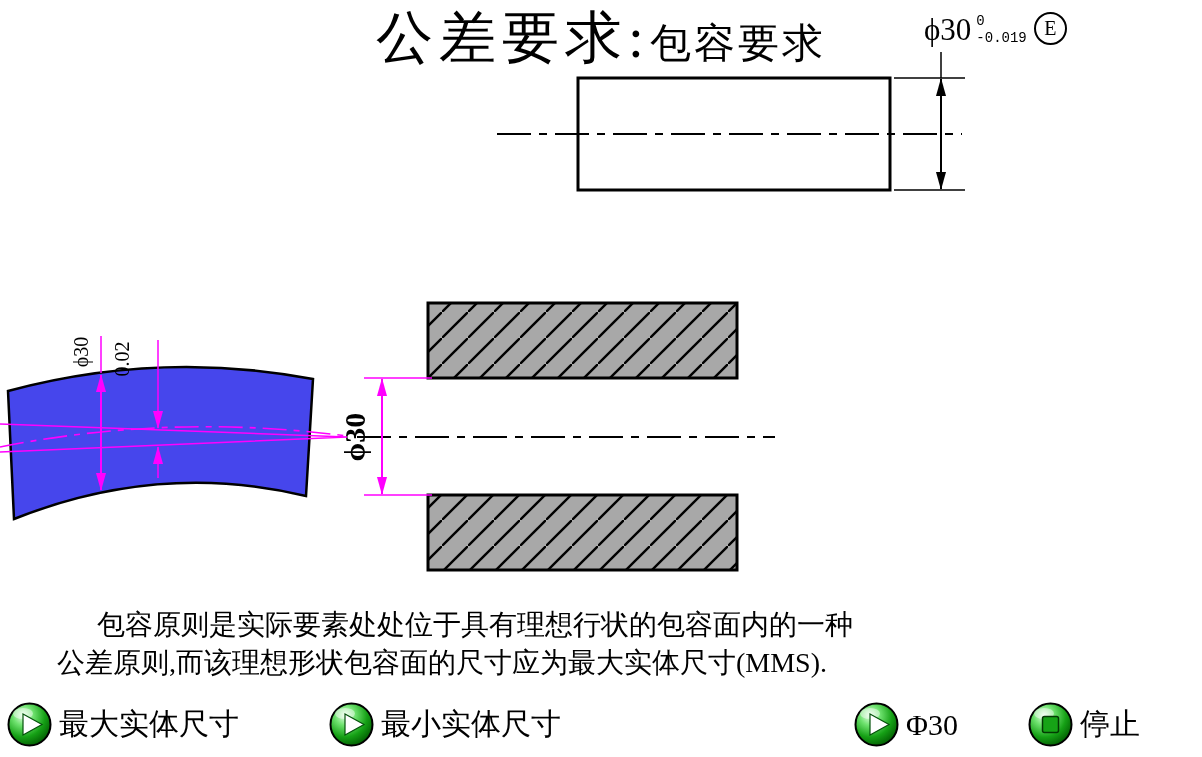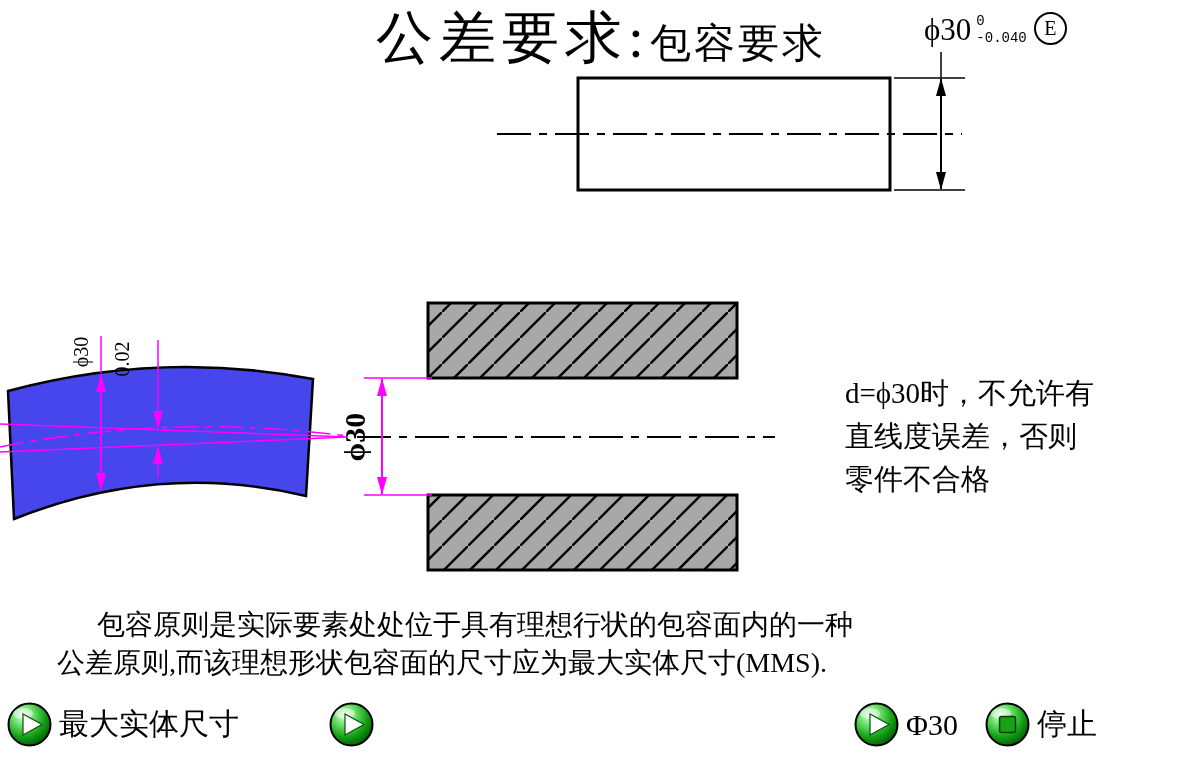"-0.040" span { text: -0.040 -> -0.019 }
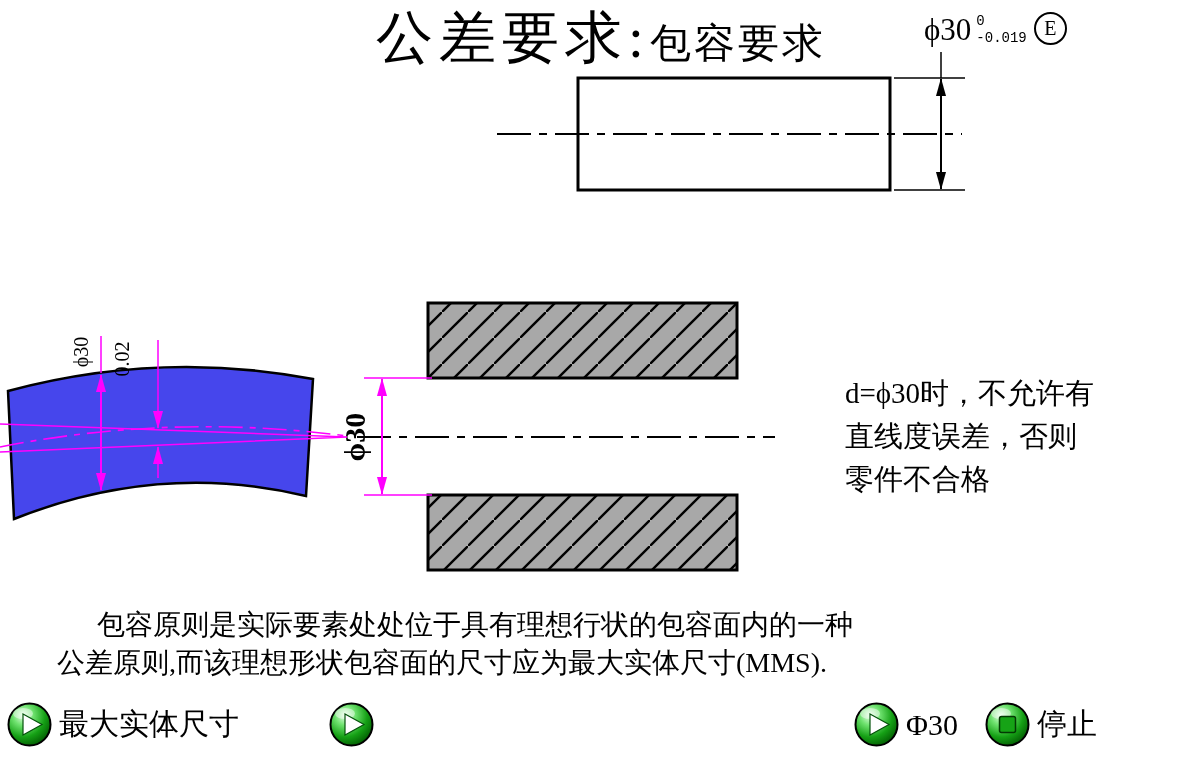"d=ϕ30时，不允许有" div.abs { html: <div> <div>d=ϕ30时，不允许有</div> <div>直线度误差，否则</div> <div>零件不合格</div> </div> -> none }
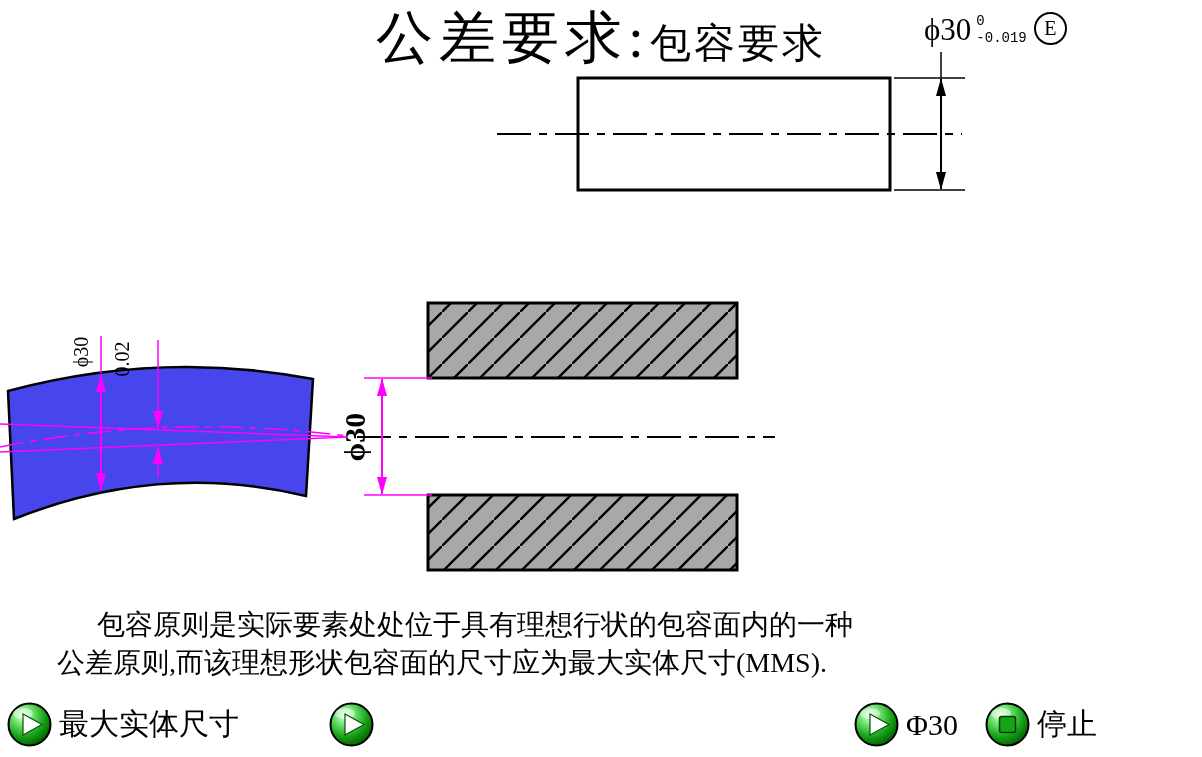"最小实体尺寸" span { html: none -> <span>最小实体尺寸</span> }
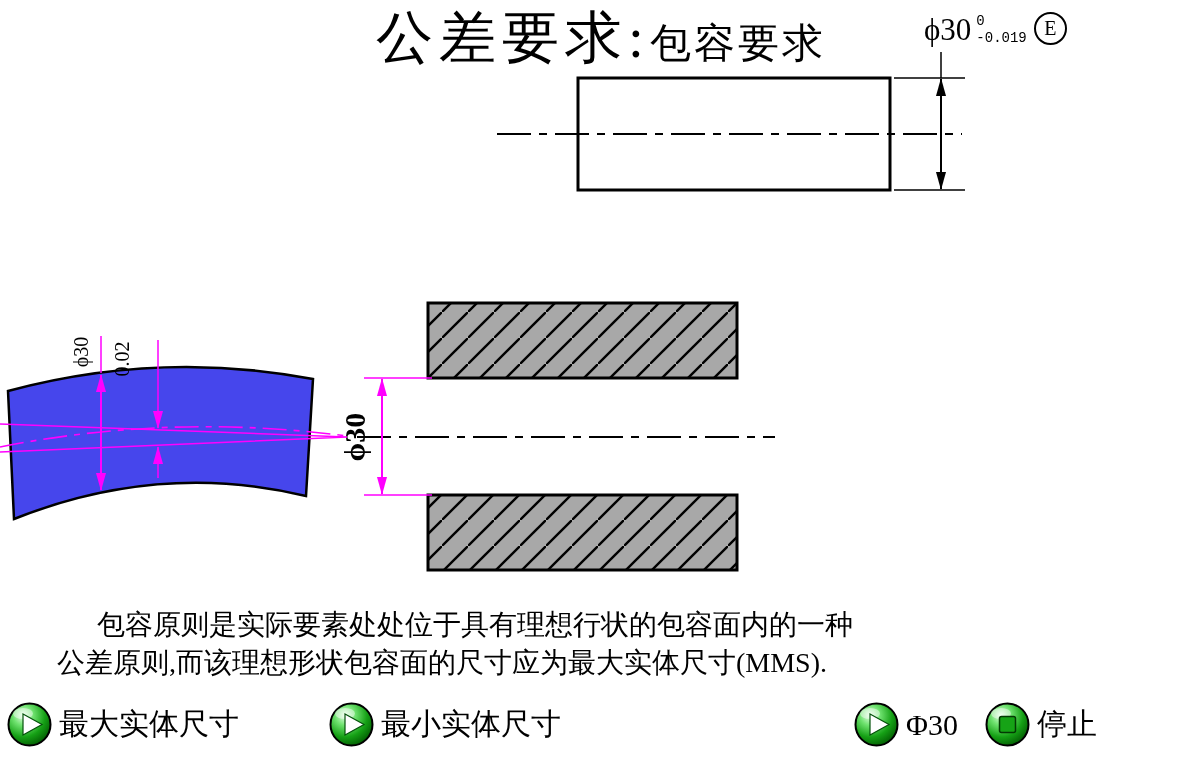"停止" div.abs { left: 984px -> 1027px }
